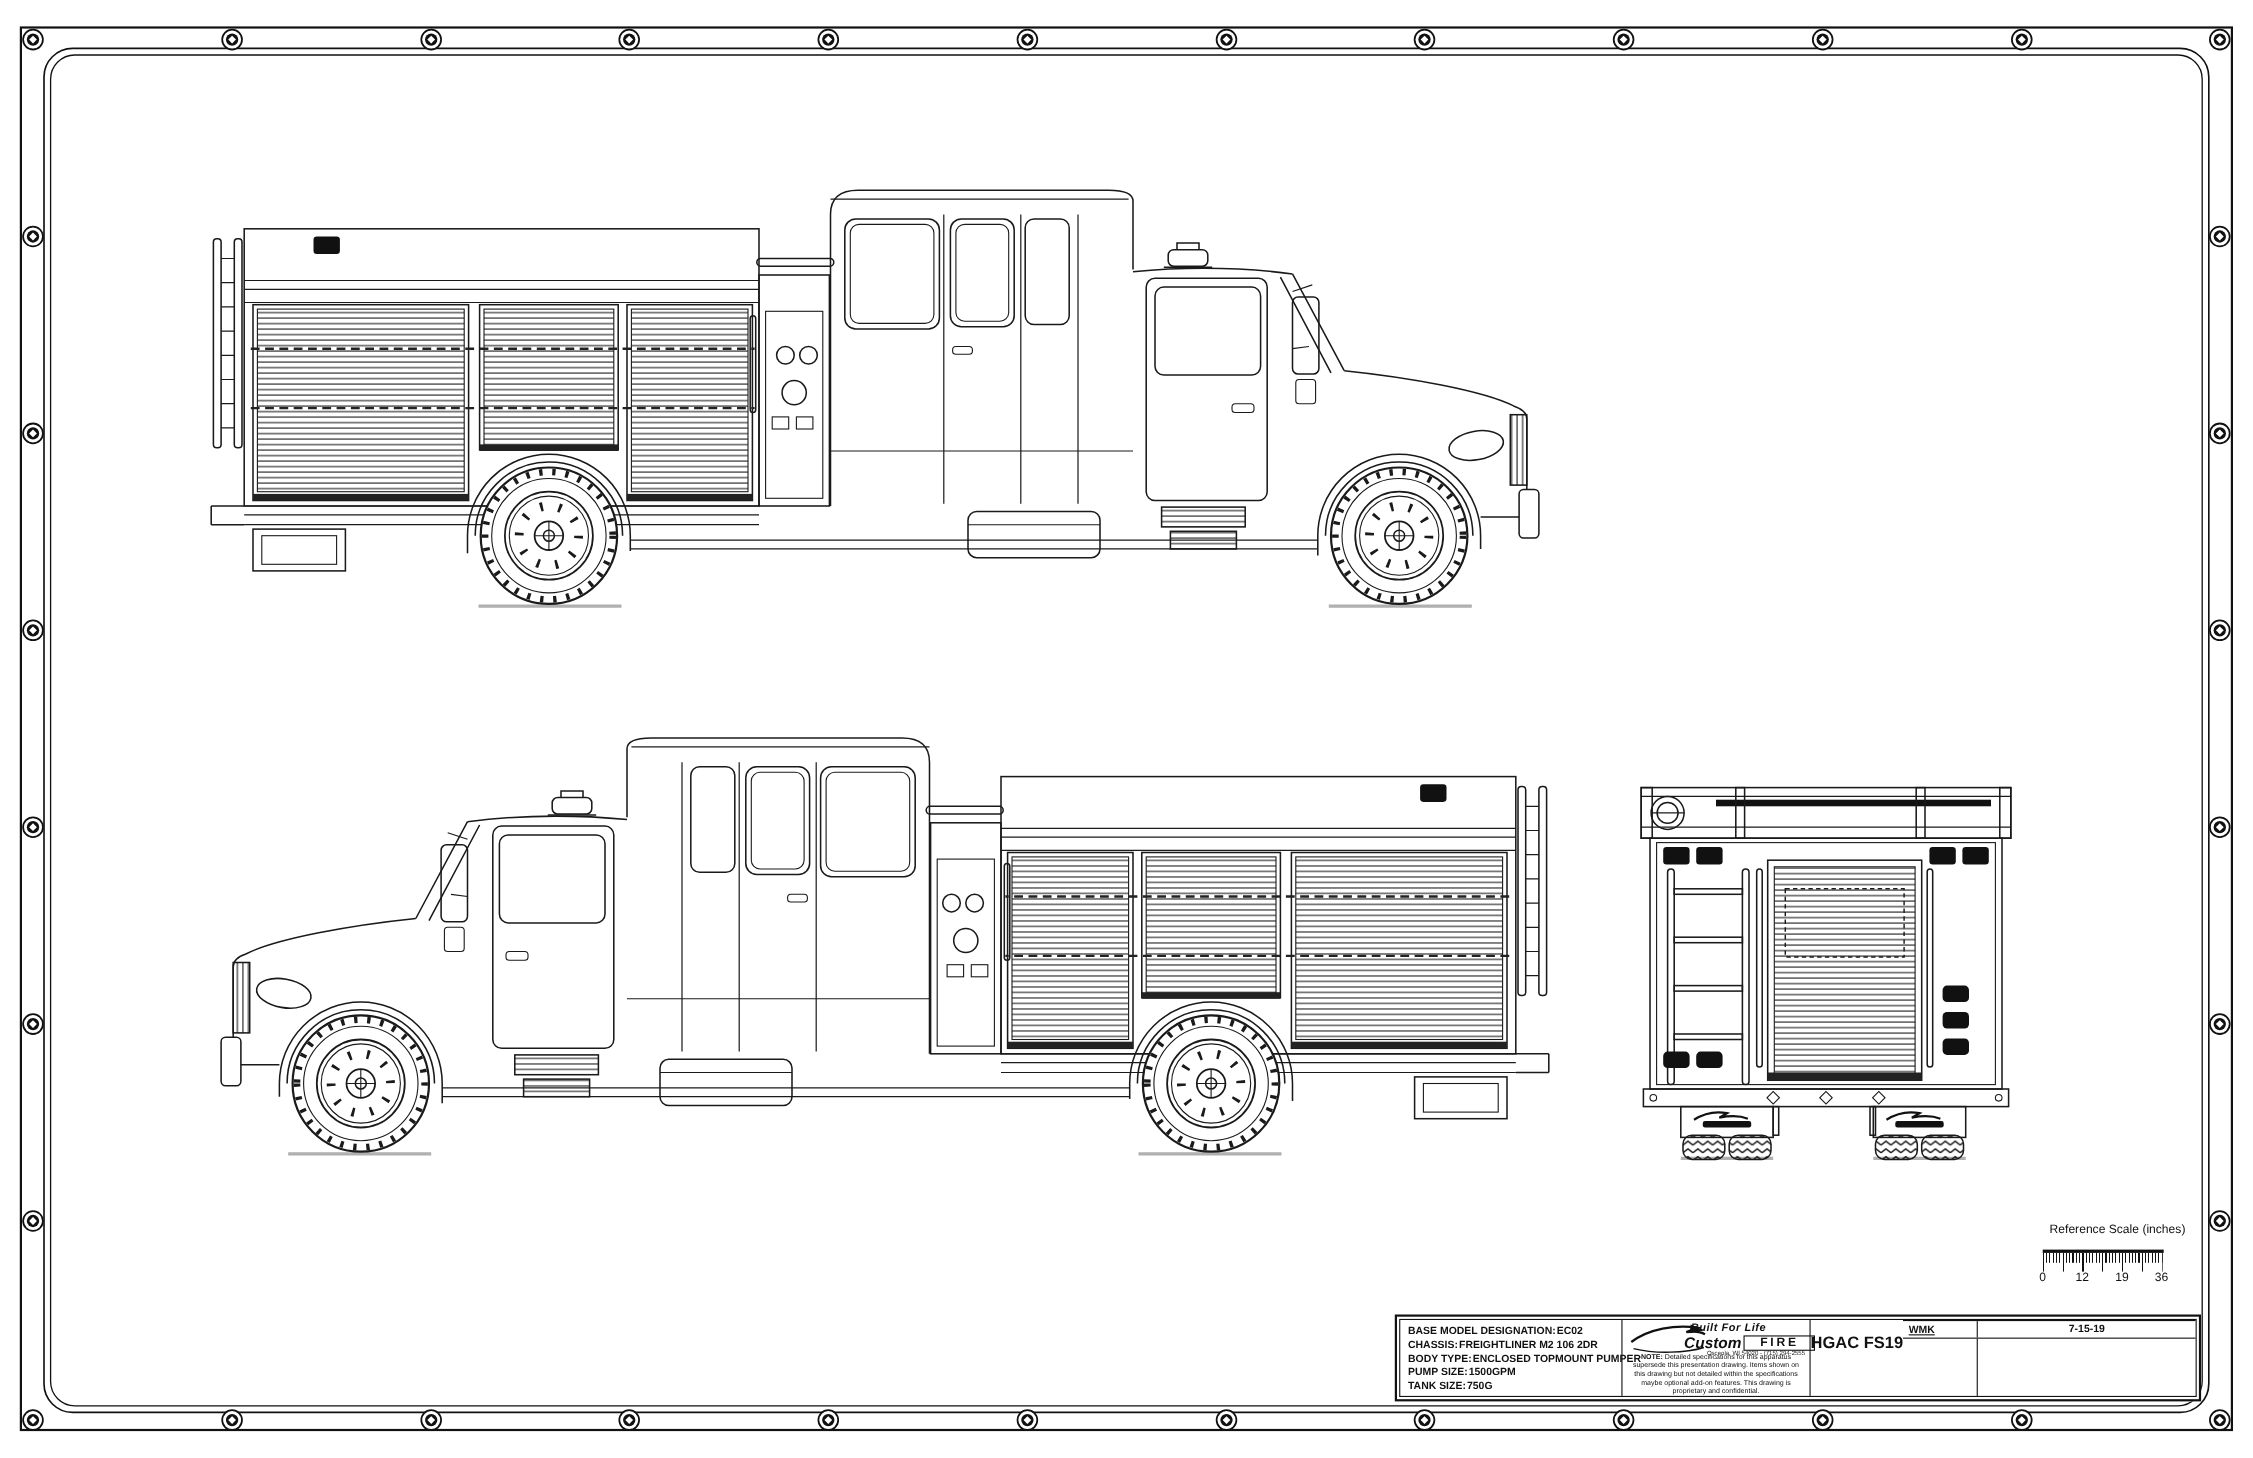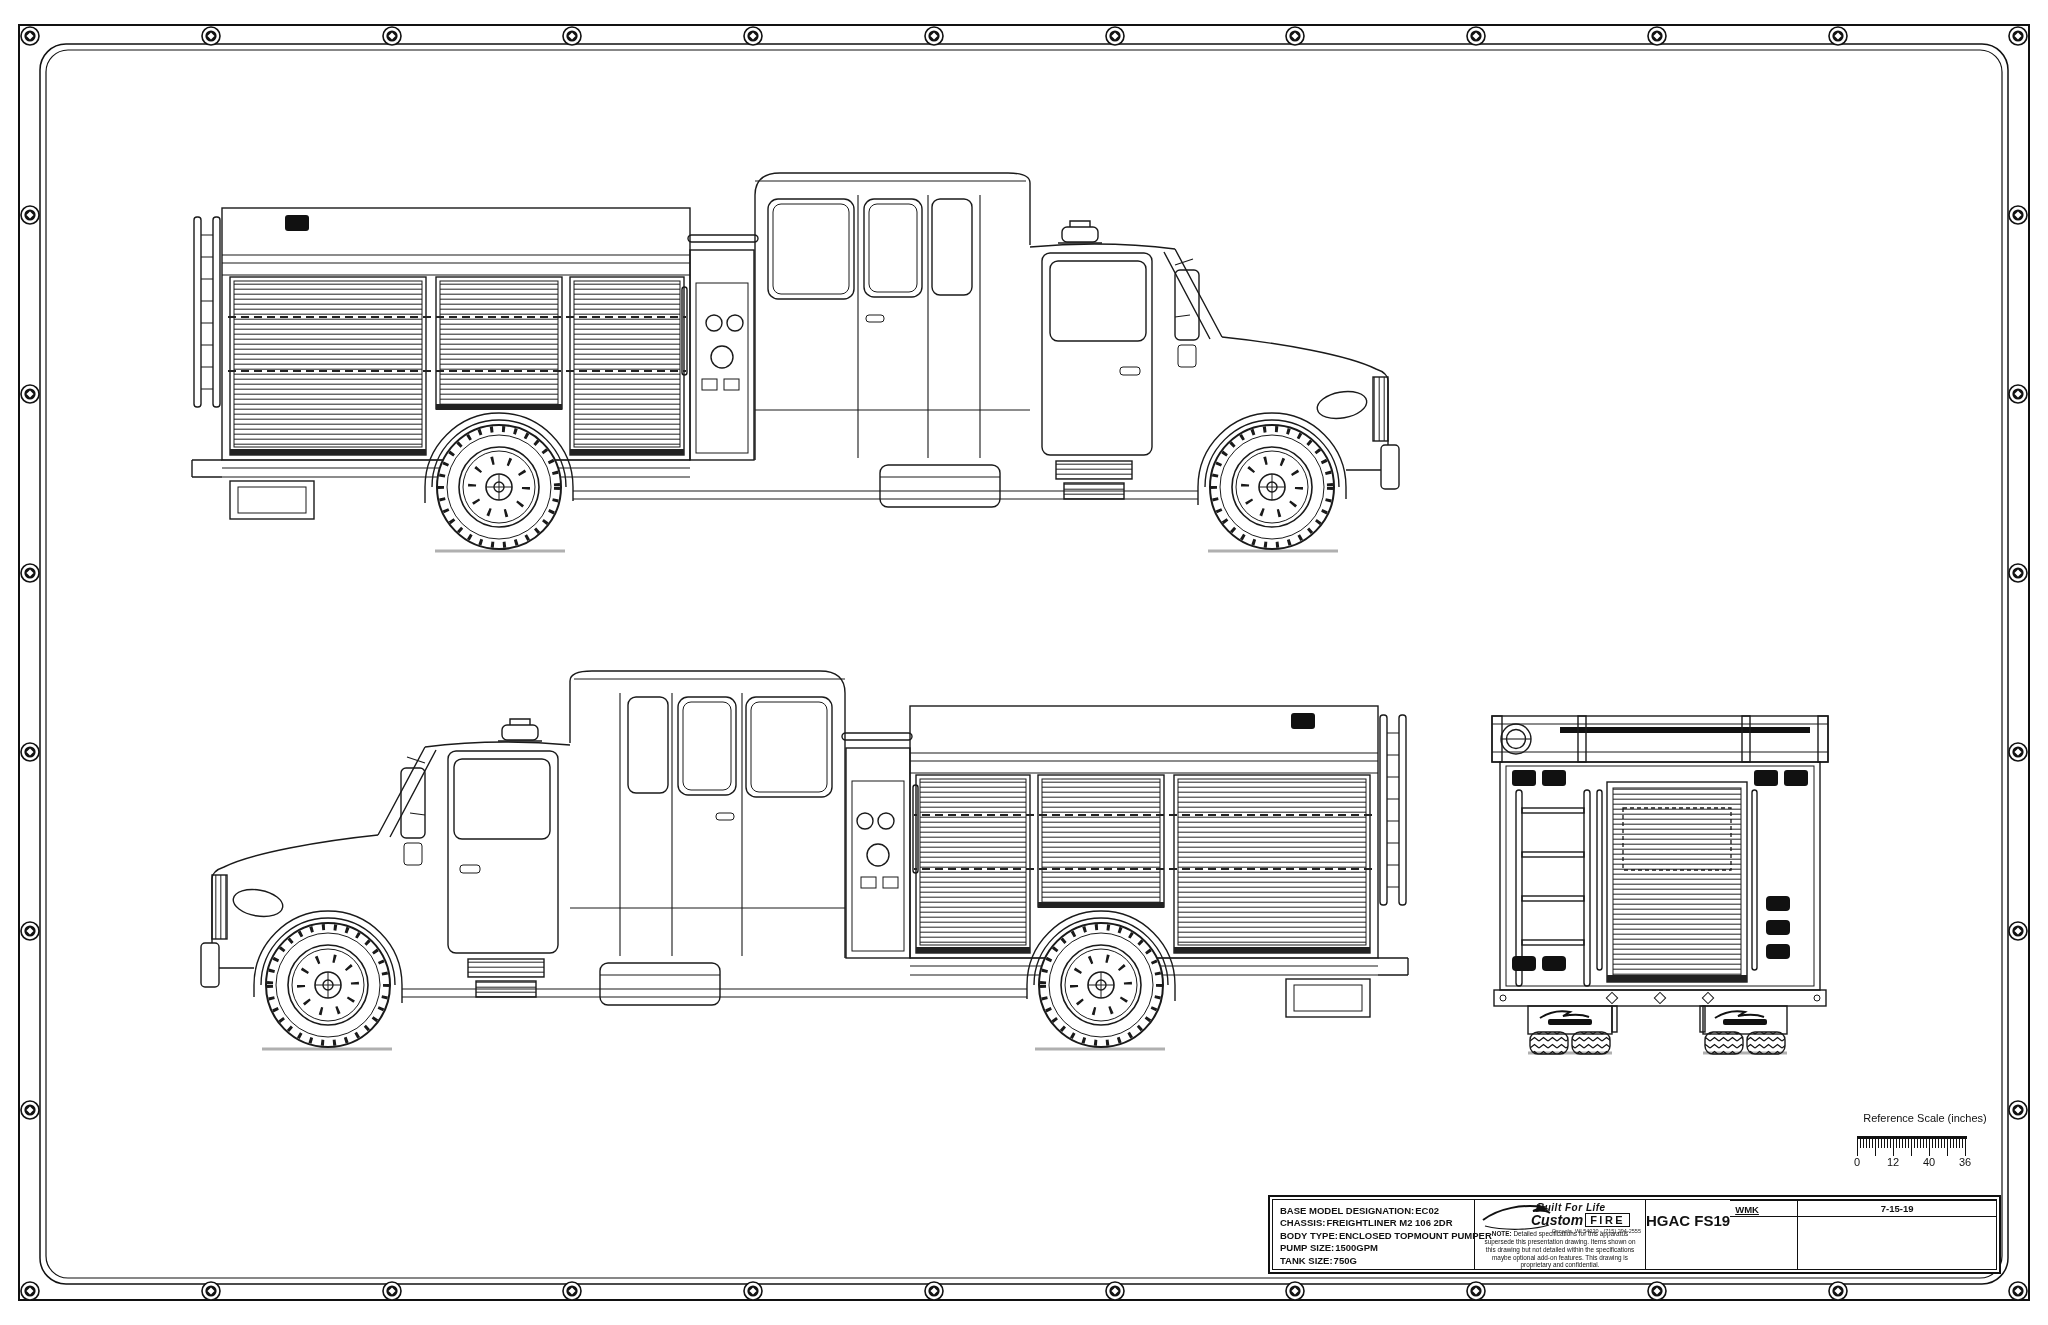"40" span.rlabel { text: 40 -> 19 }
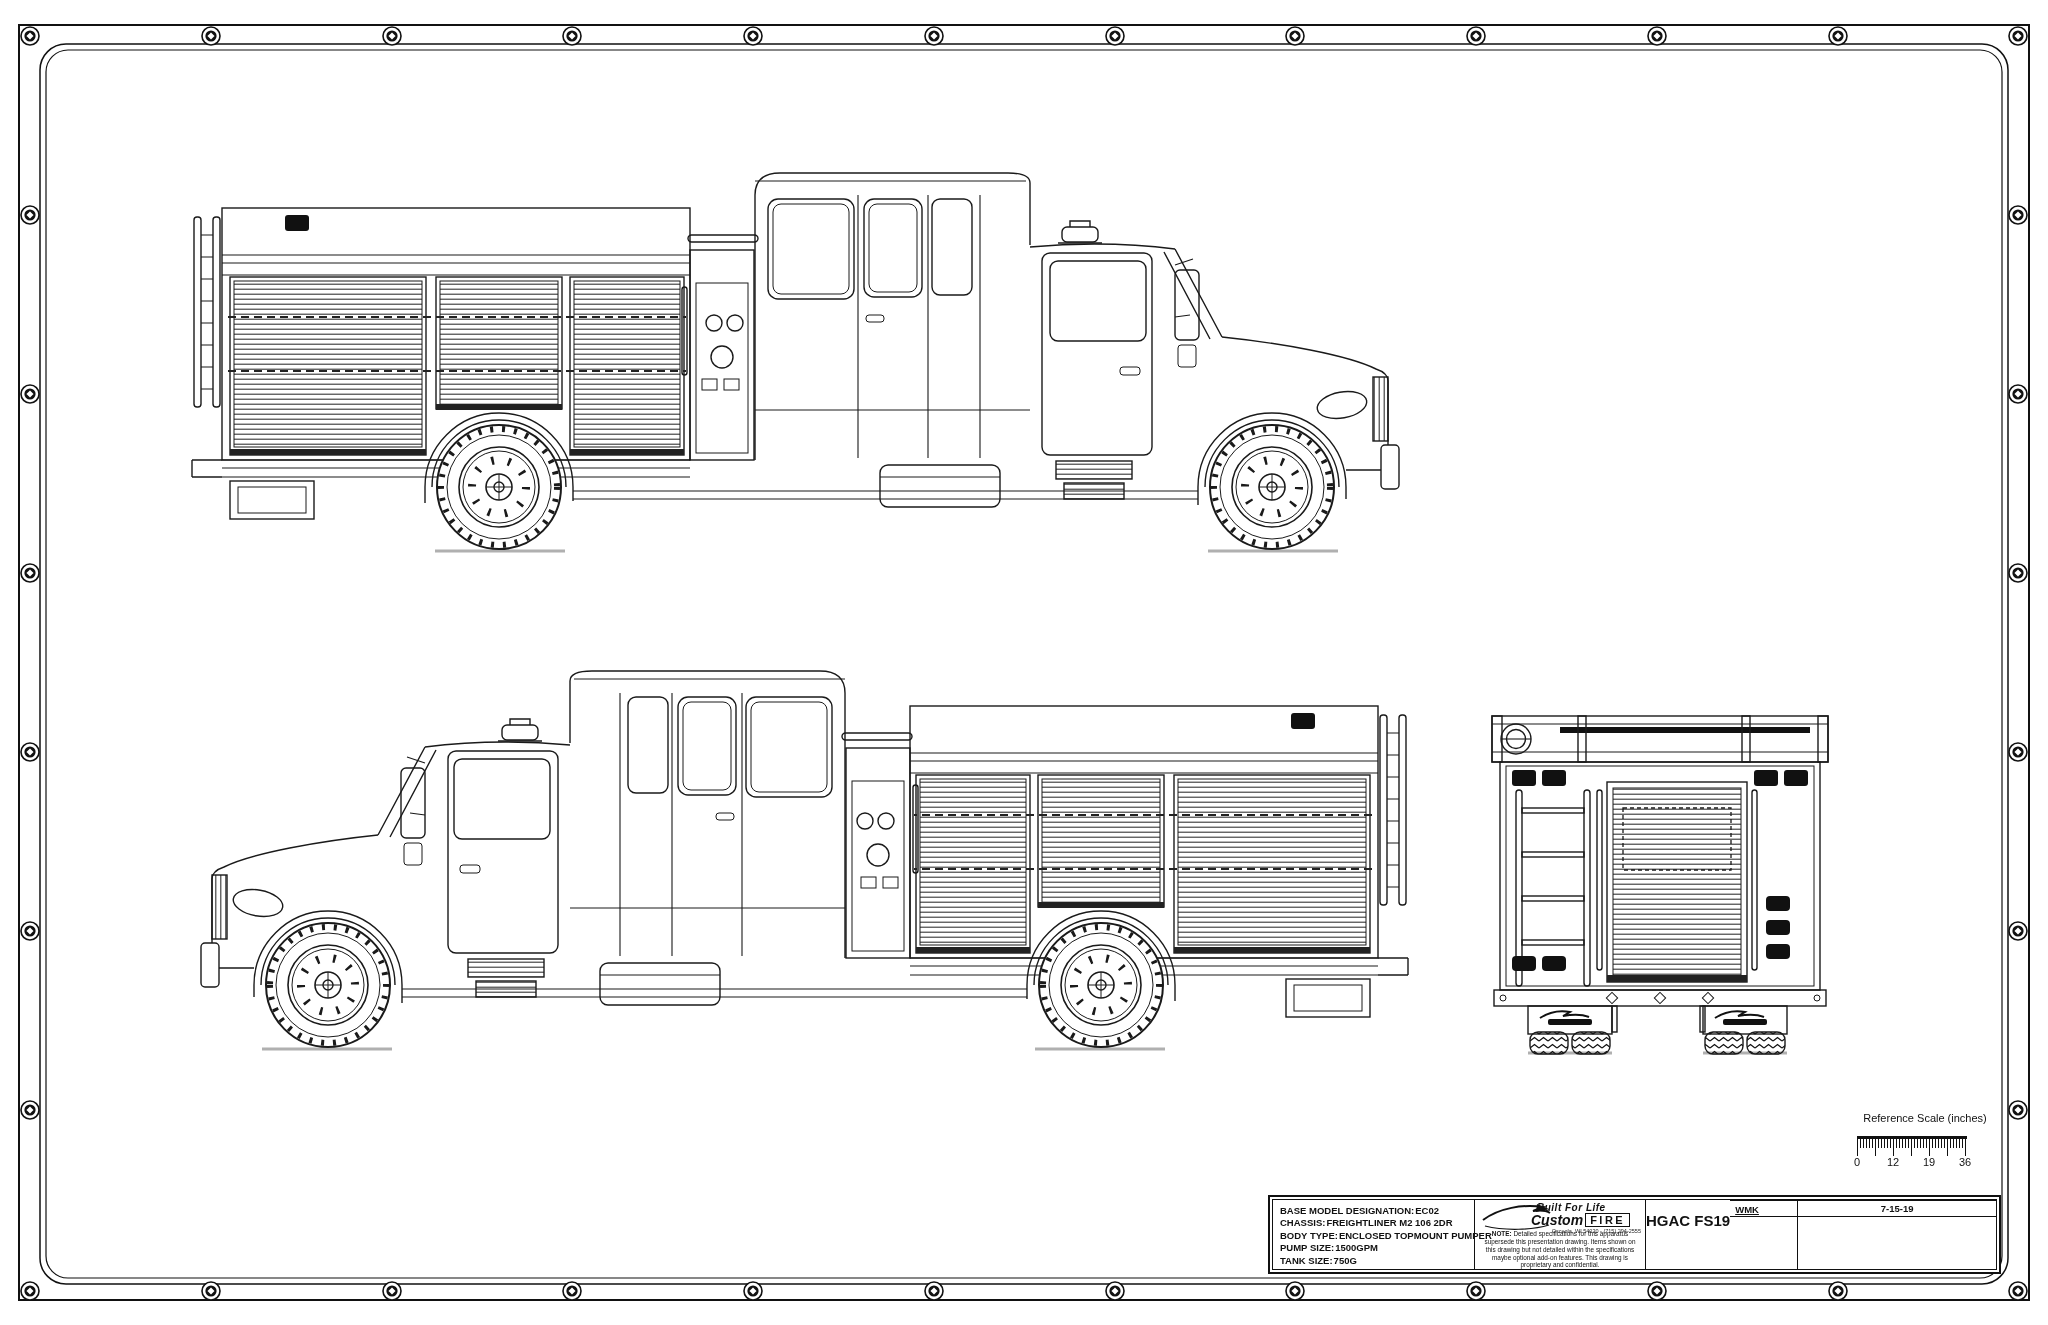"FIRE" .brand .fire { padding: 0 4px -> 0 14px }
